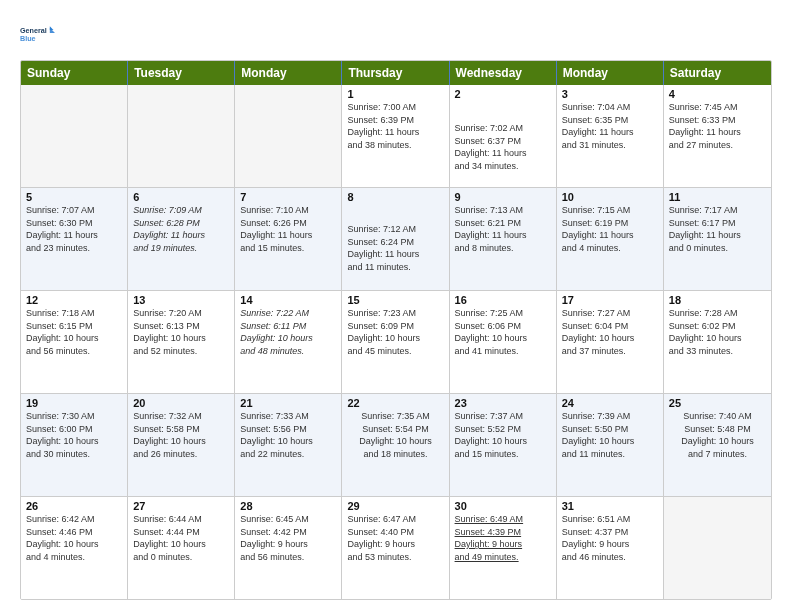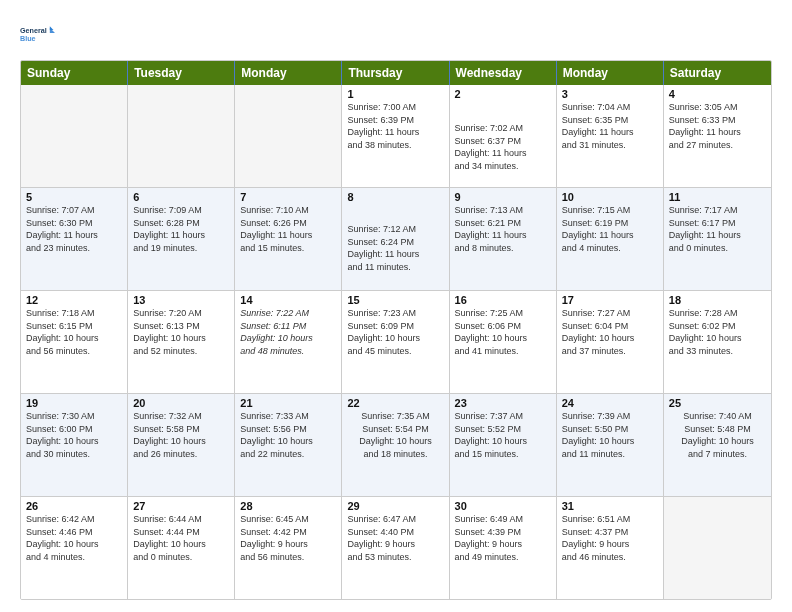"Sunrise: 3:05 AM" div.day-info { text: 3:05 -> 7:45 }
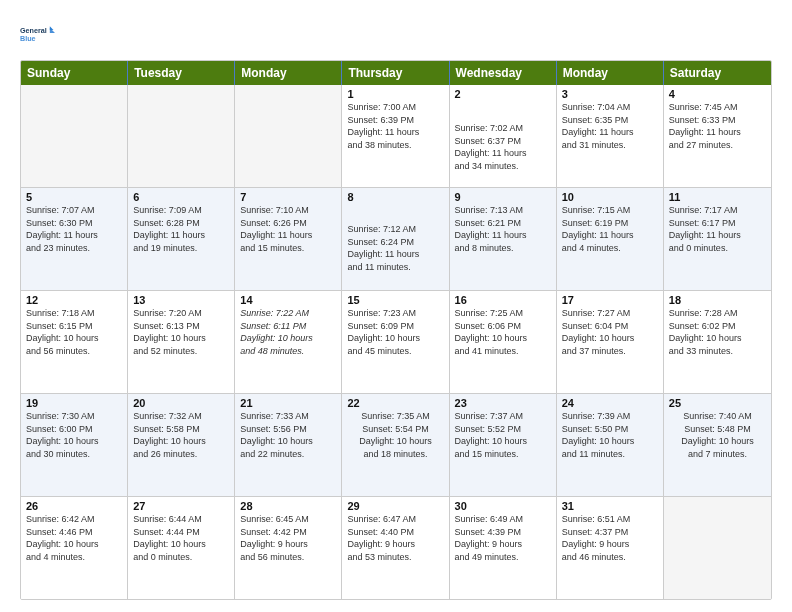"Sunrise: 7:09 AM" div.day-info { font-style: none -> italic }
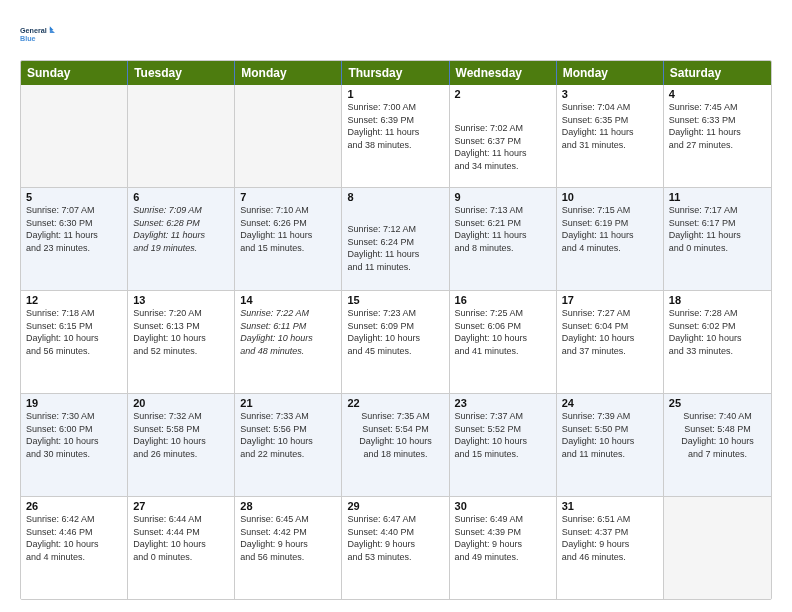"Sunrise: 6:49 AM" div.day-info { text-decoration: none -> underline }
